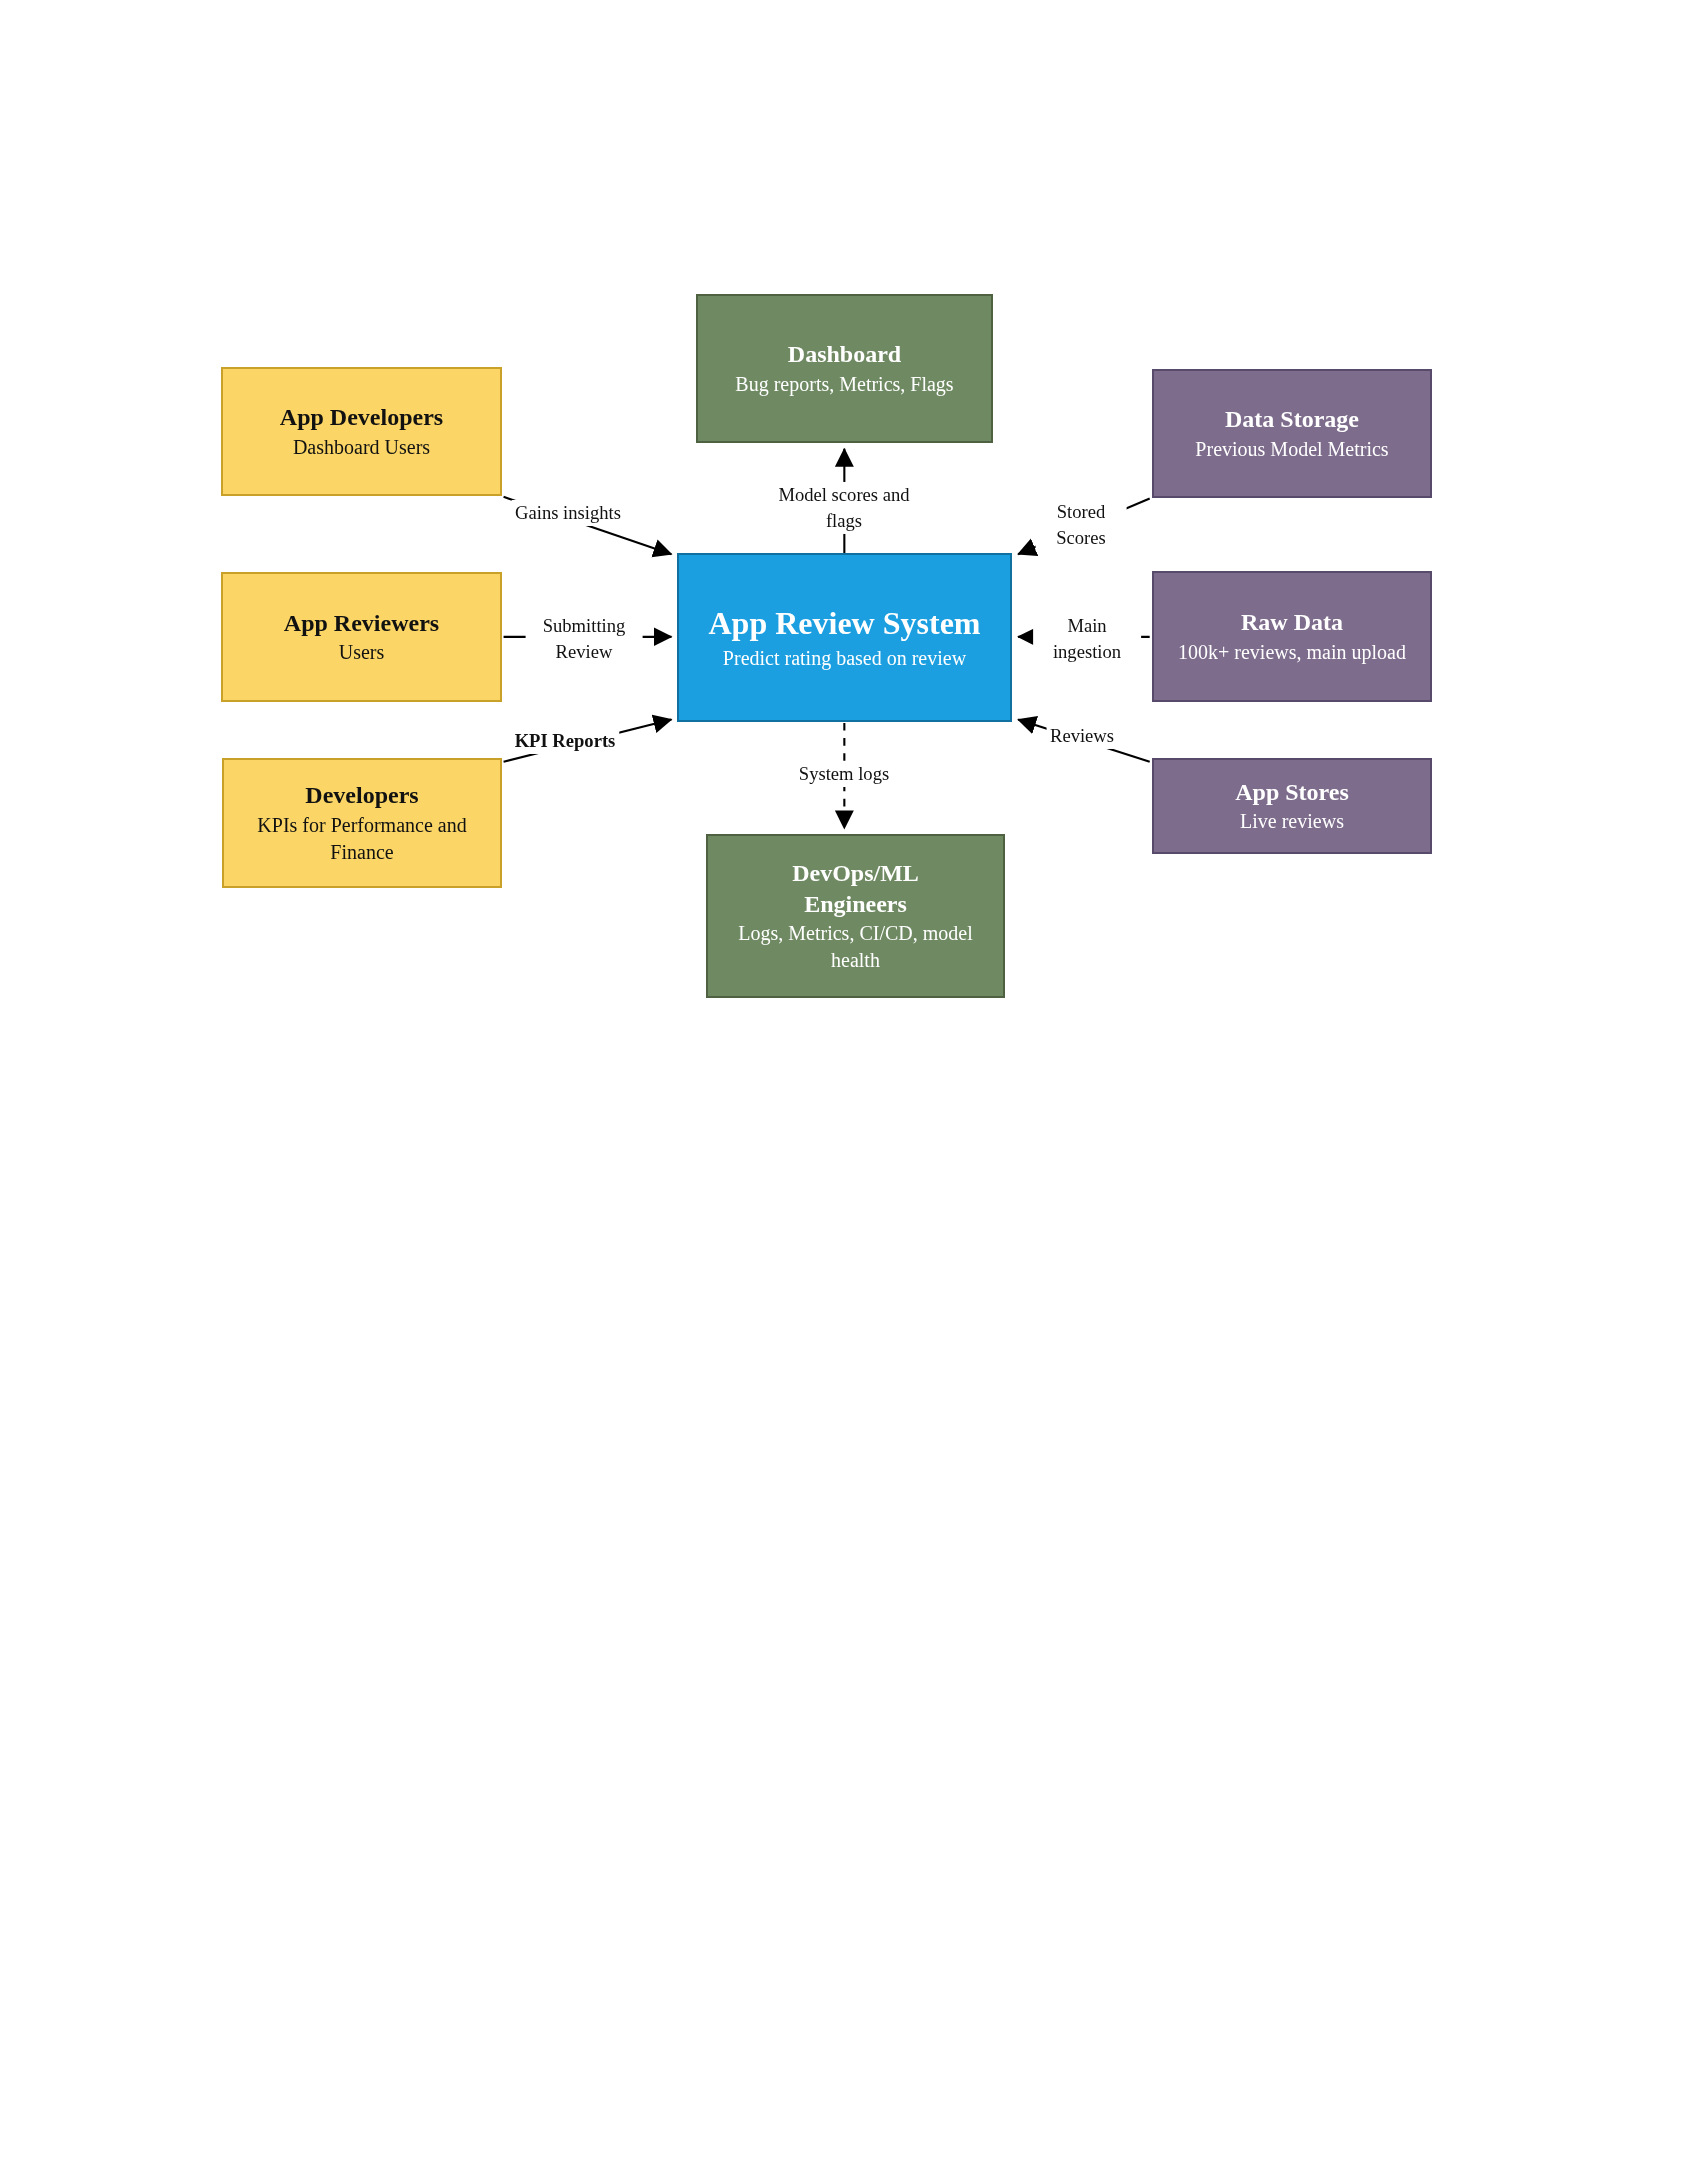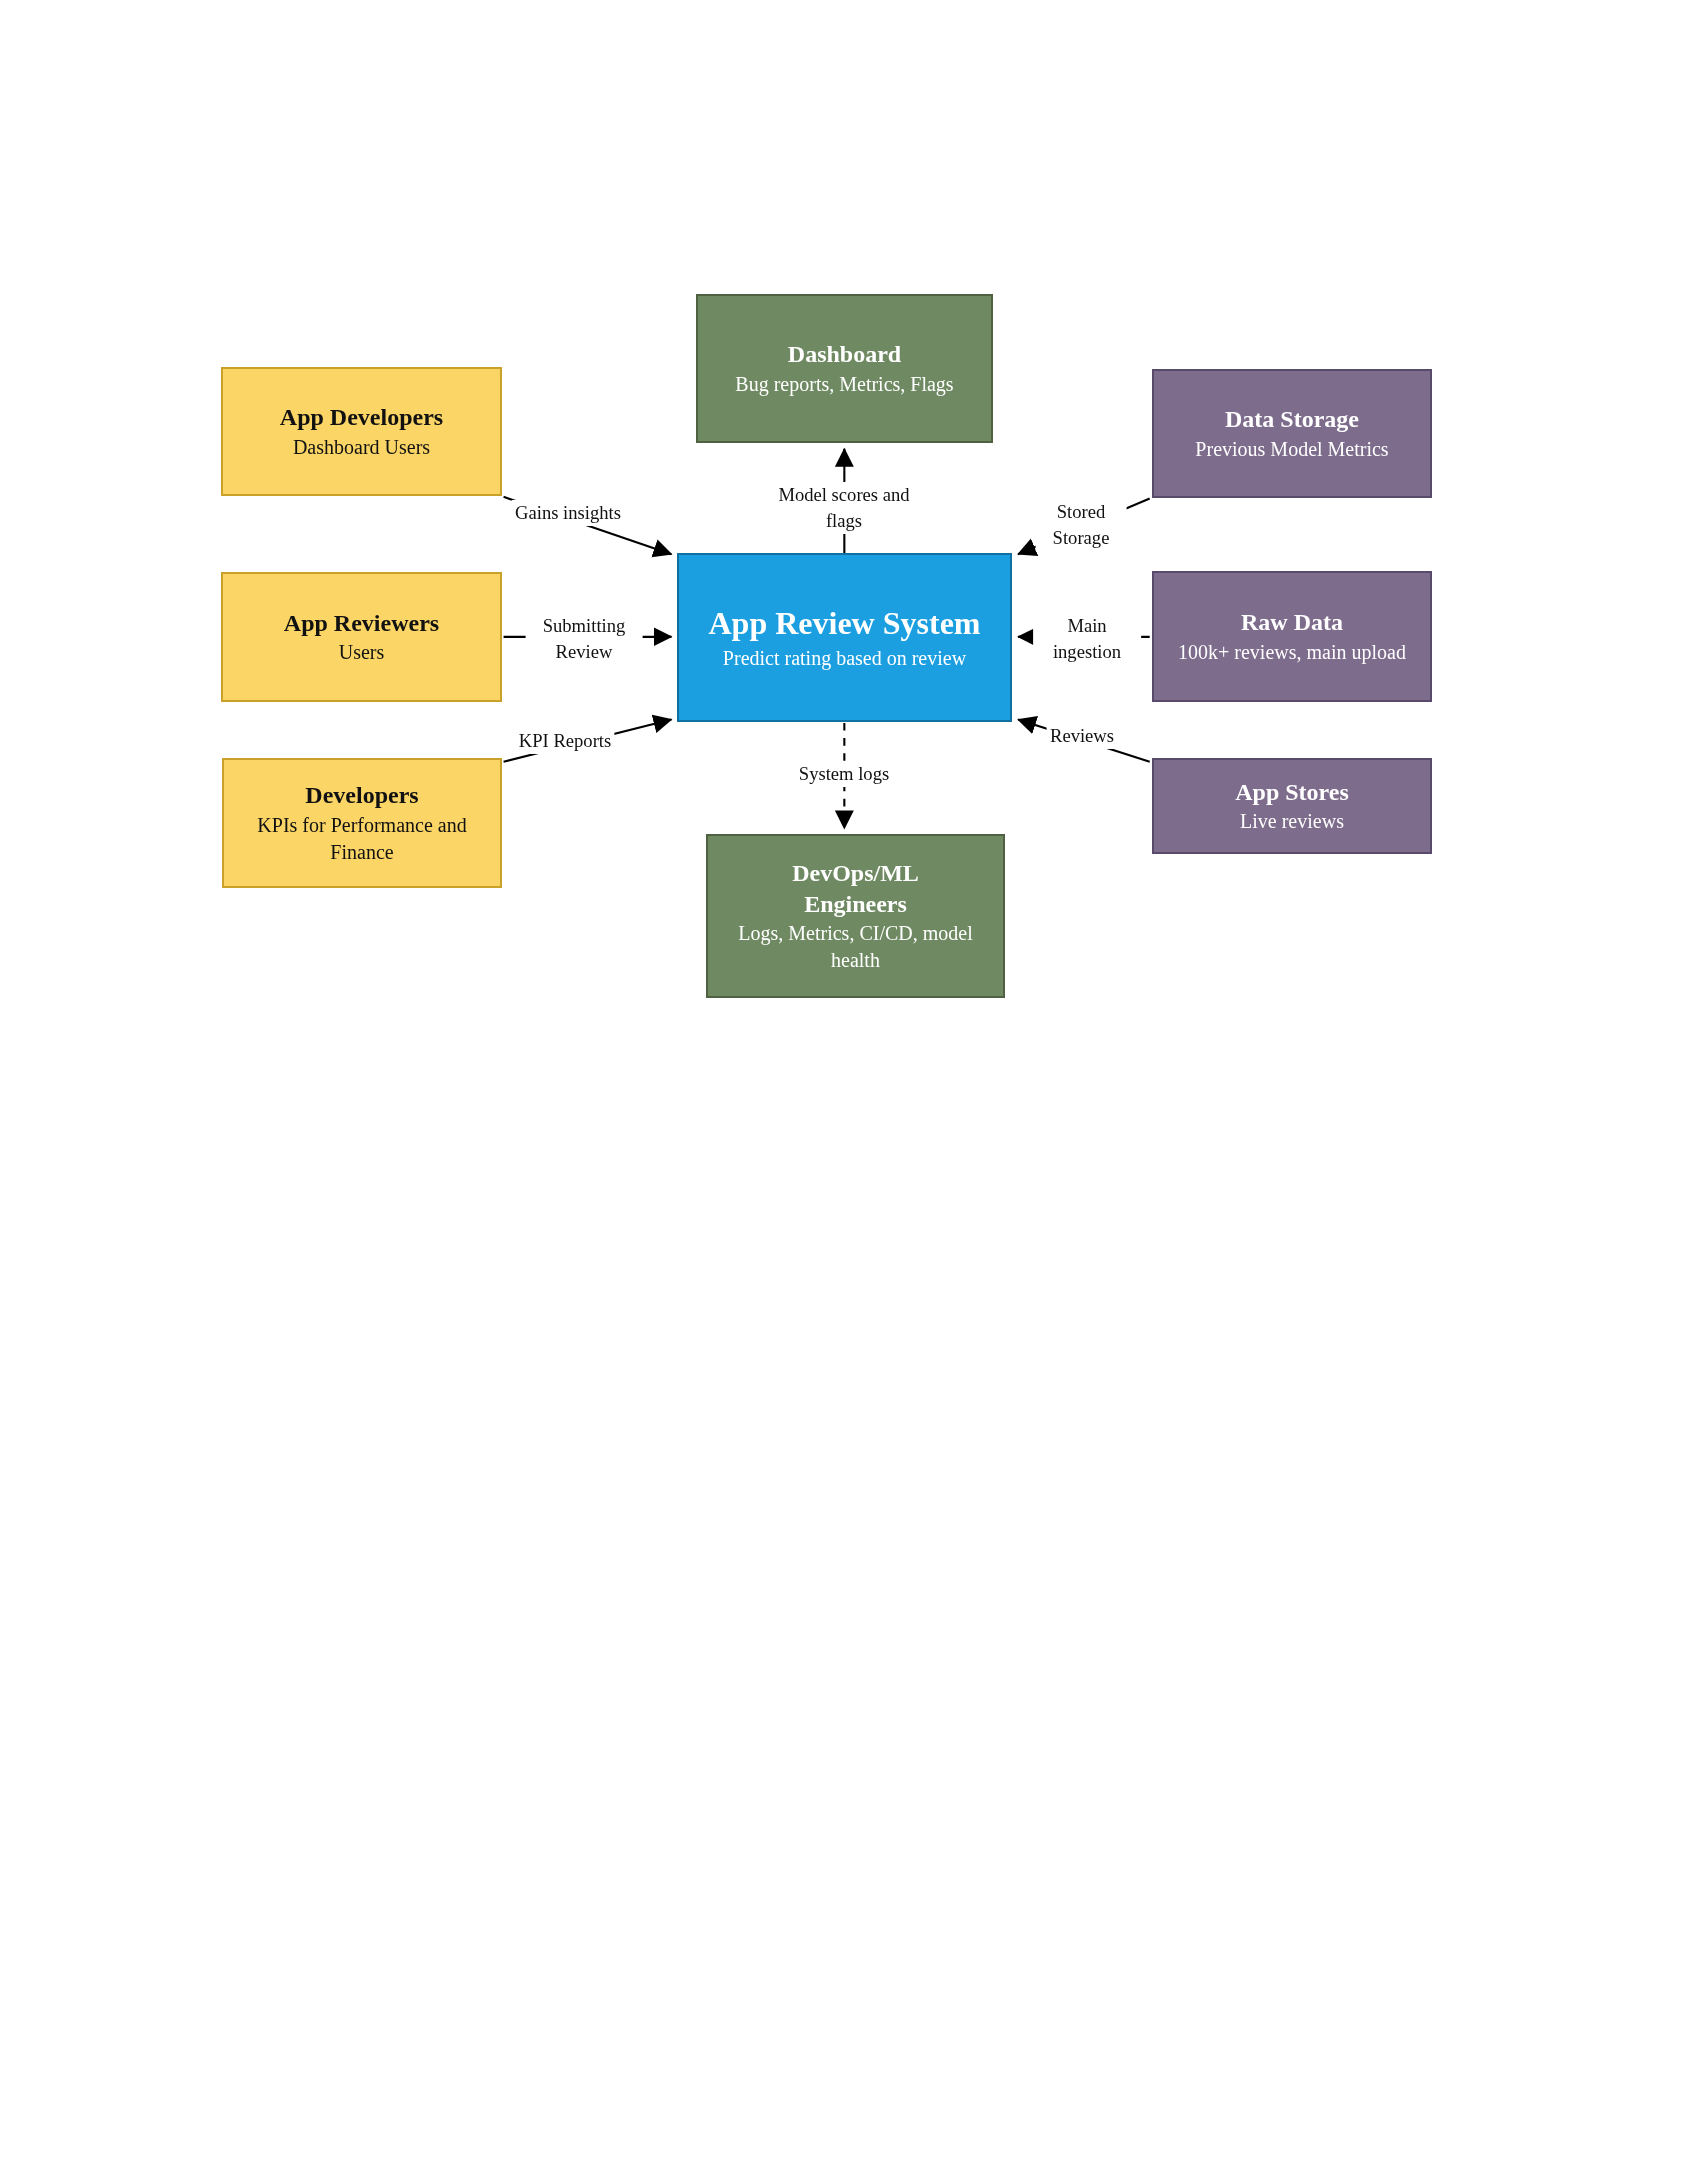"Stored Storage" div.edge-label { text: Storage -> Scores }
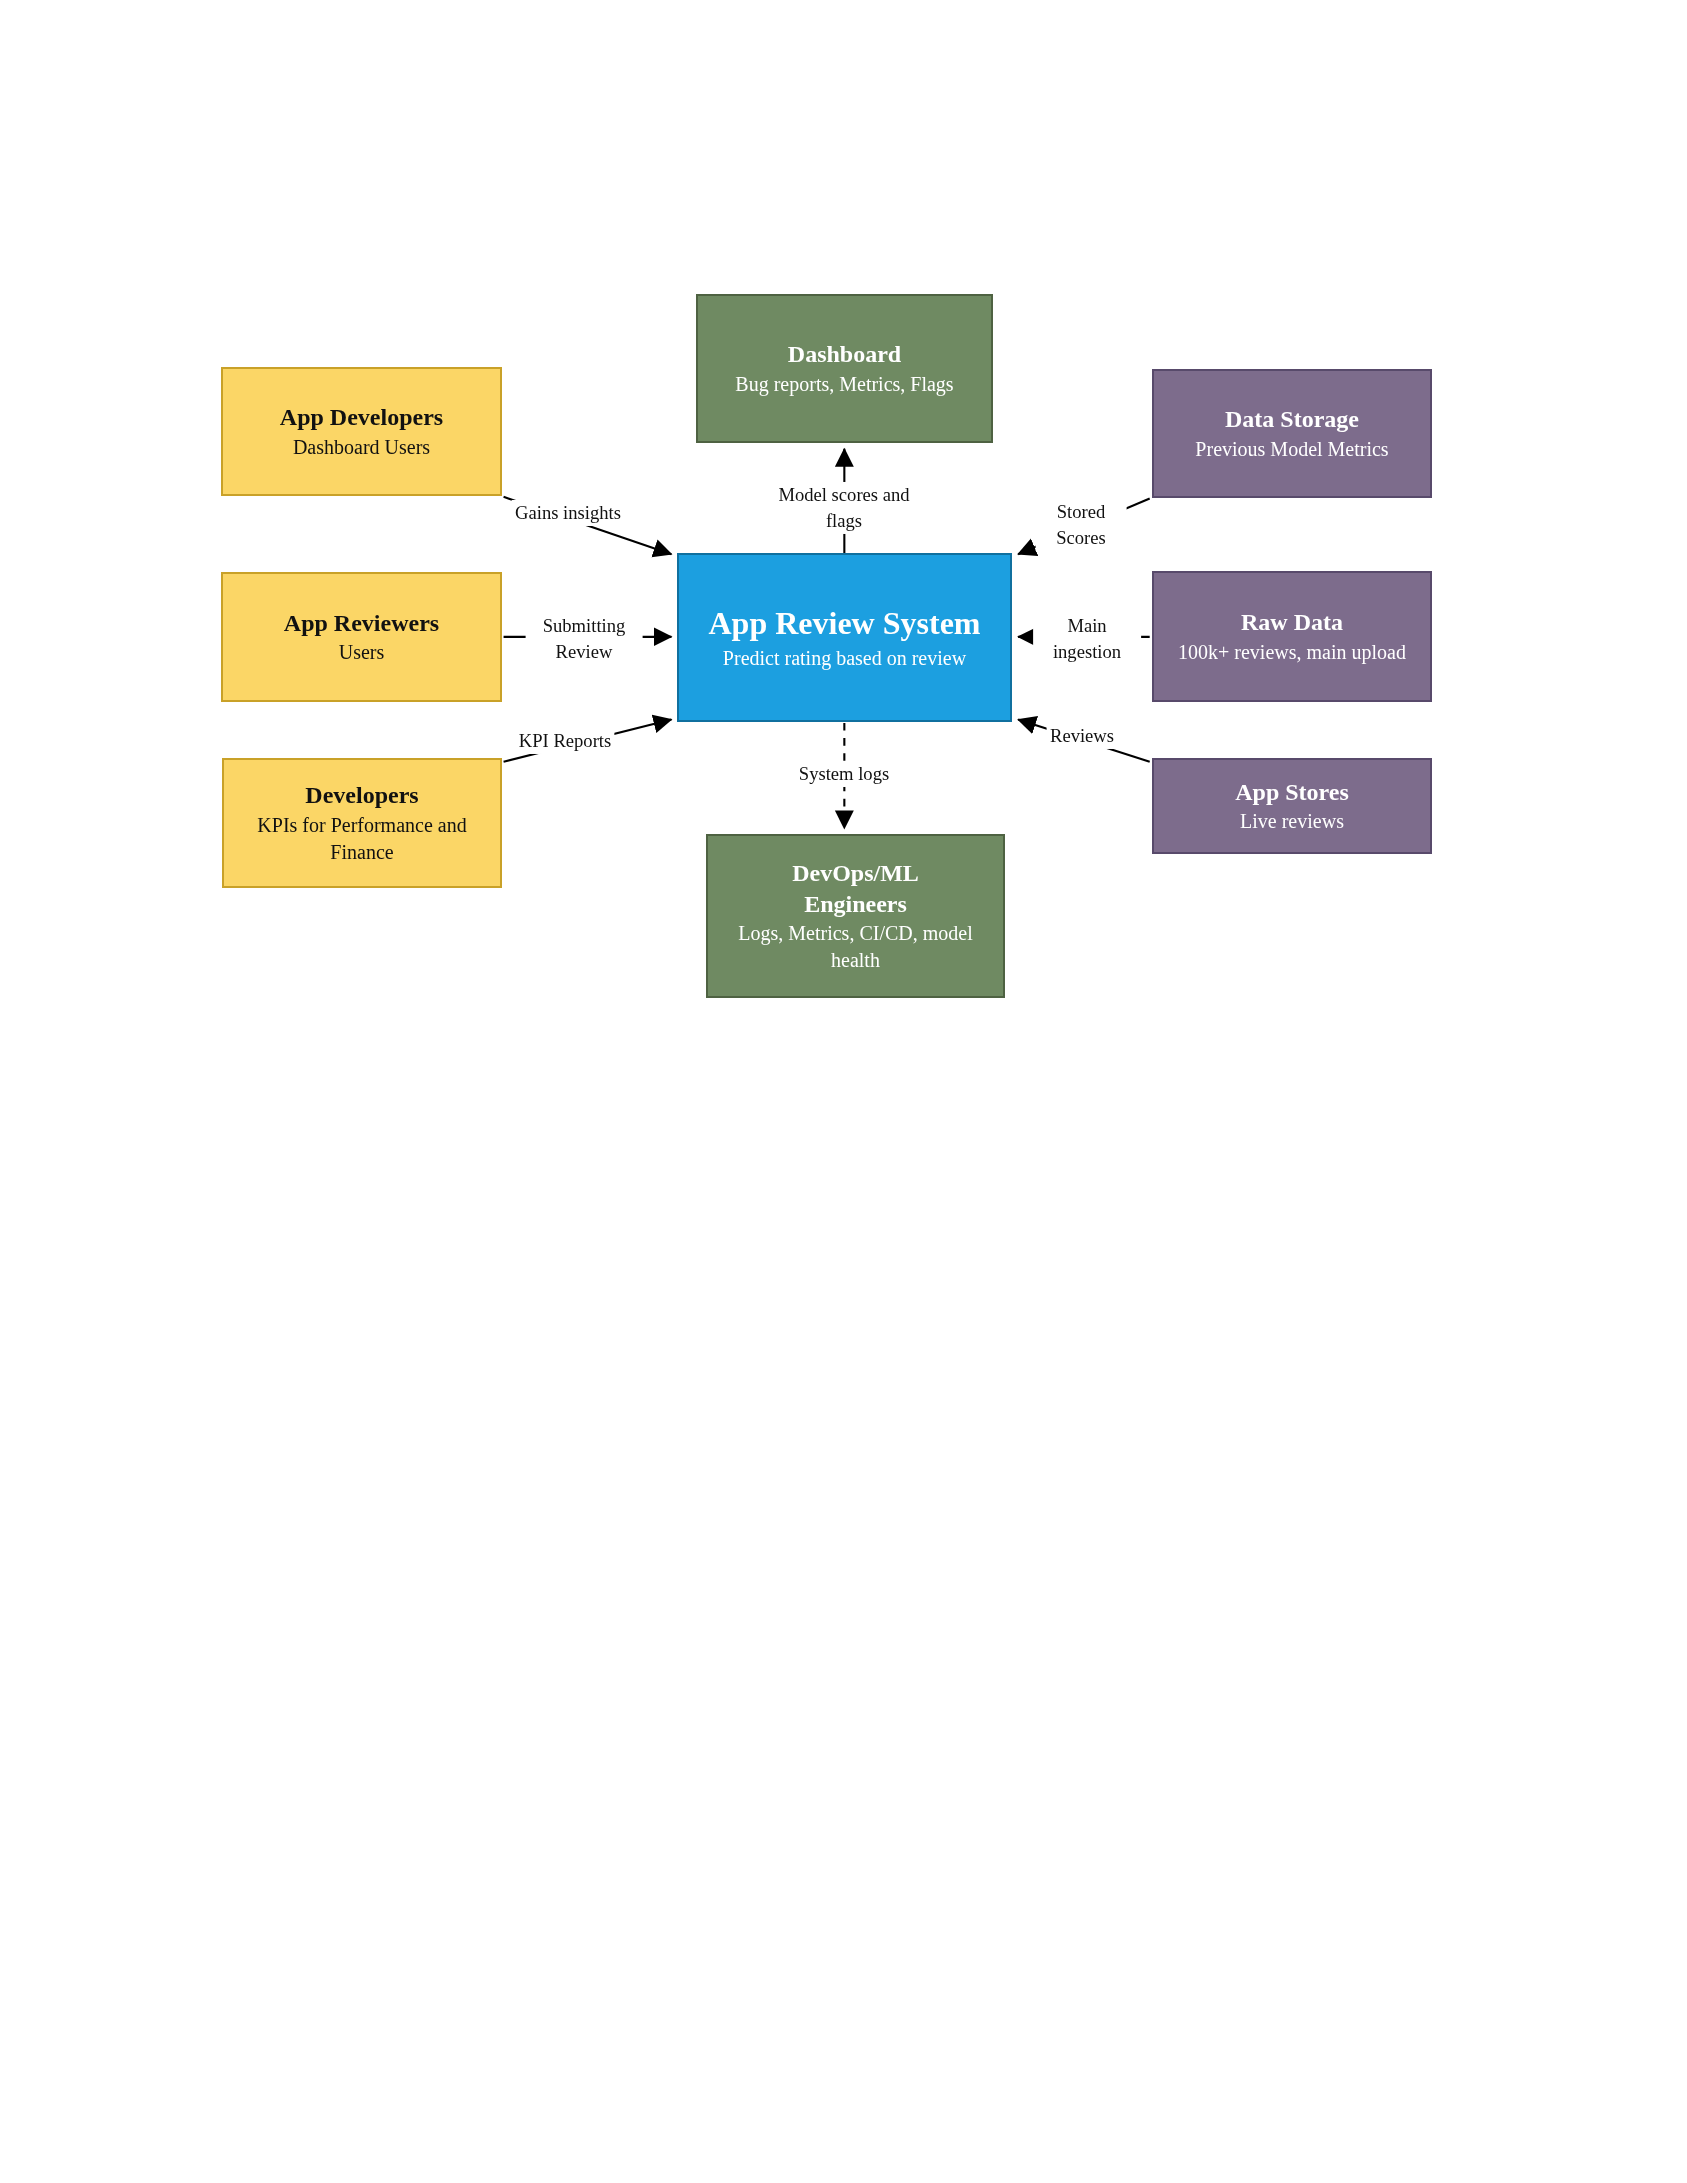"KPI Reports" .l-kpi_reports { font-weight: none -> bold }
